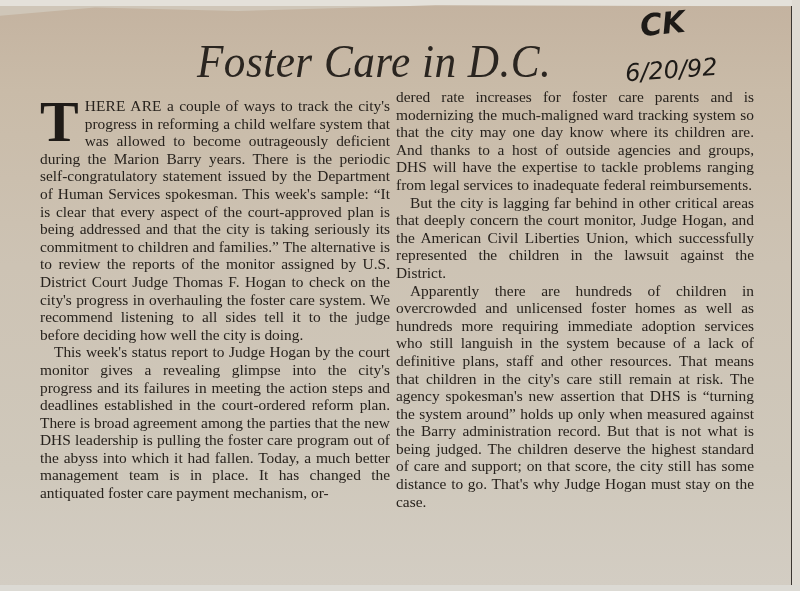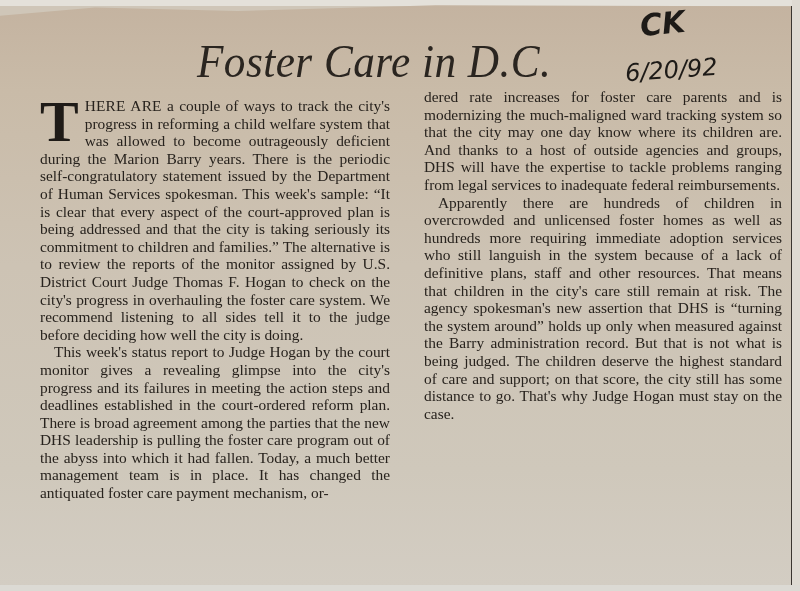"dered rate increases for foster" .col-right { left: 424px -> 396px }
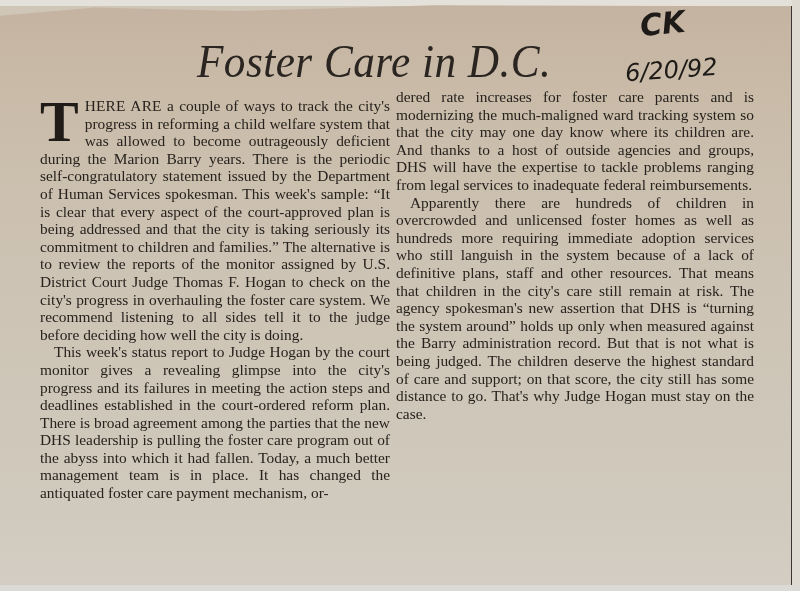"But the city is lagging" p { html: none -> <p>But the city is lagging far behind in other critical areas that deeply concern the court monitor, Judge Hogan, and the American Civil Liberties Union, which successfully represented the children in the lawsuit against the District.</p> }
